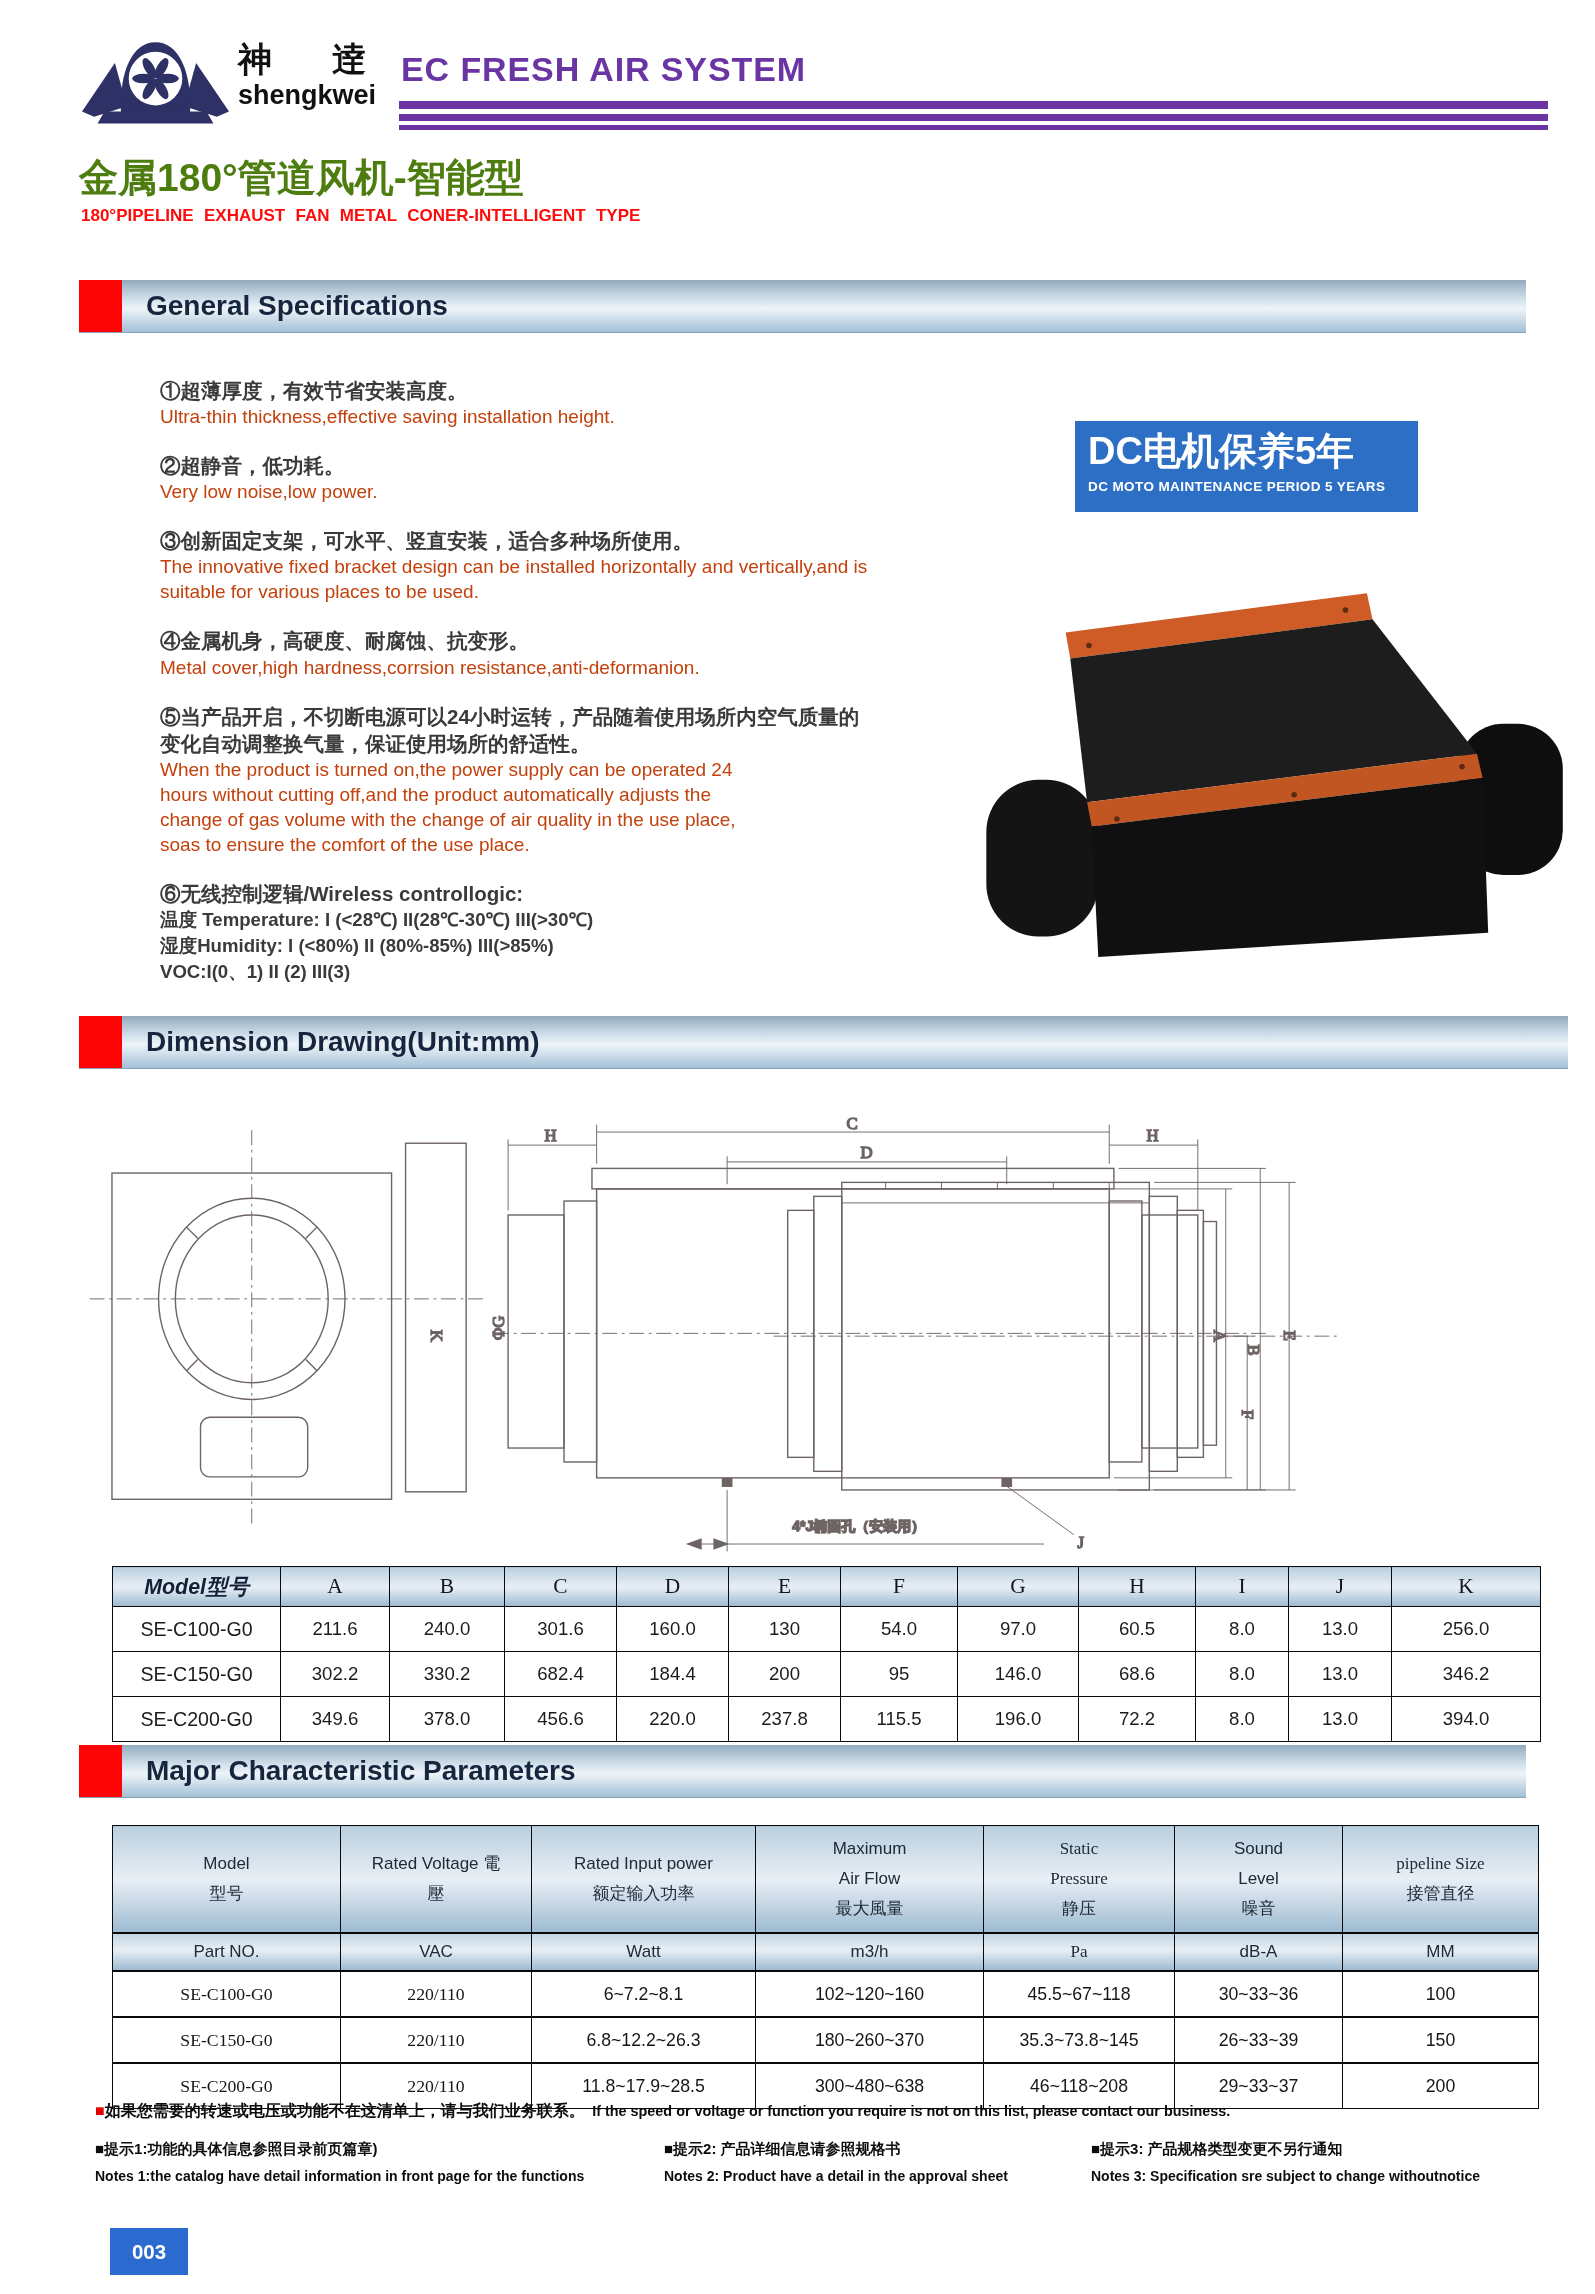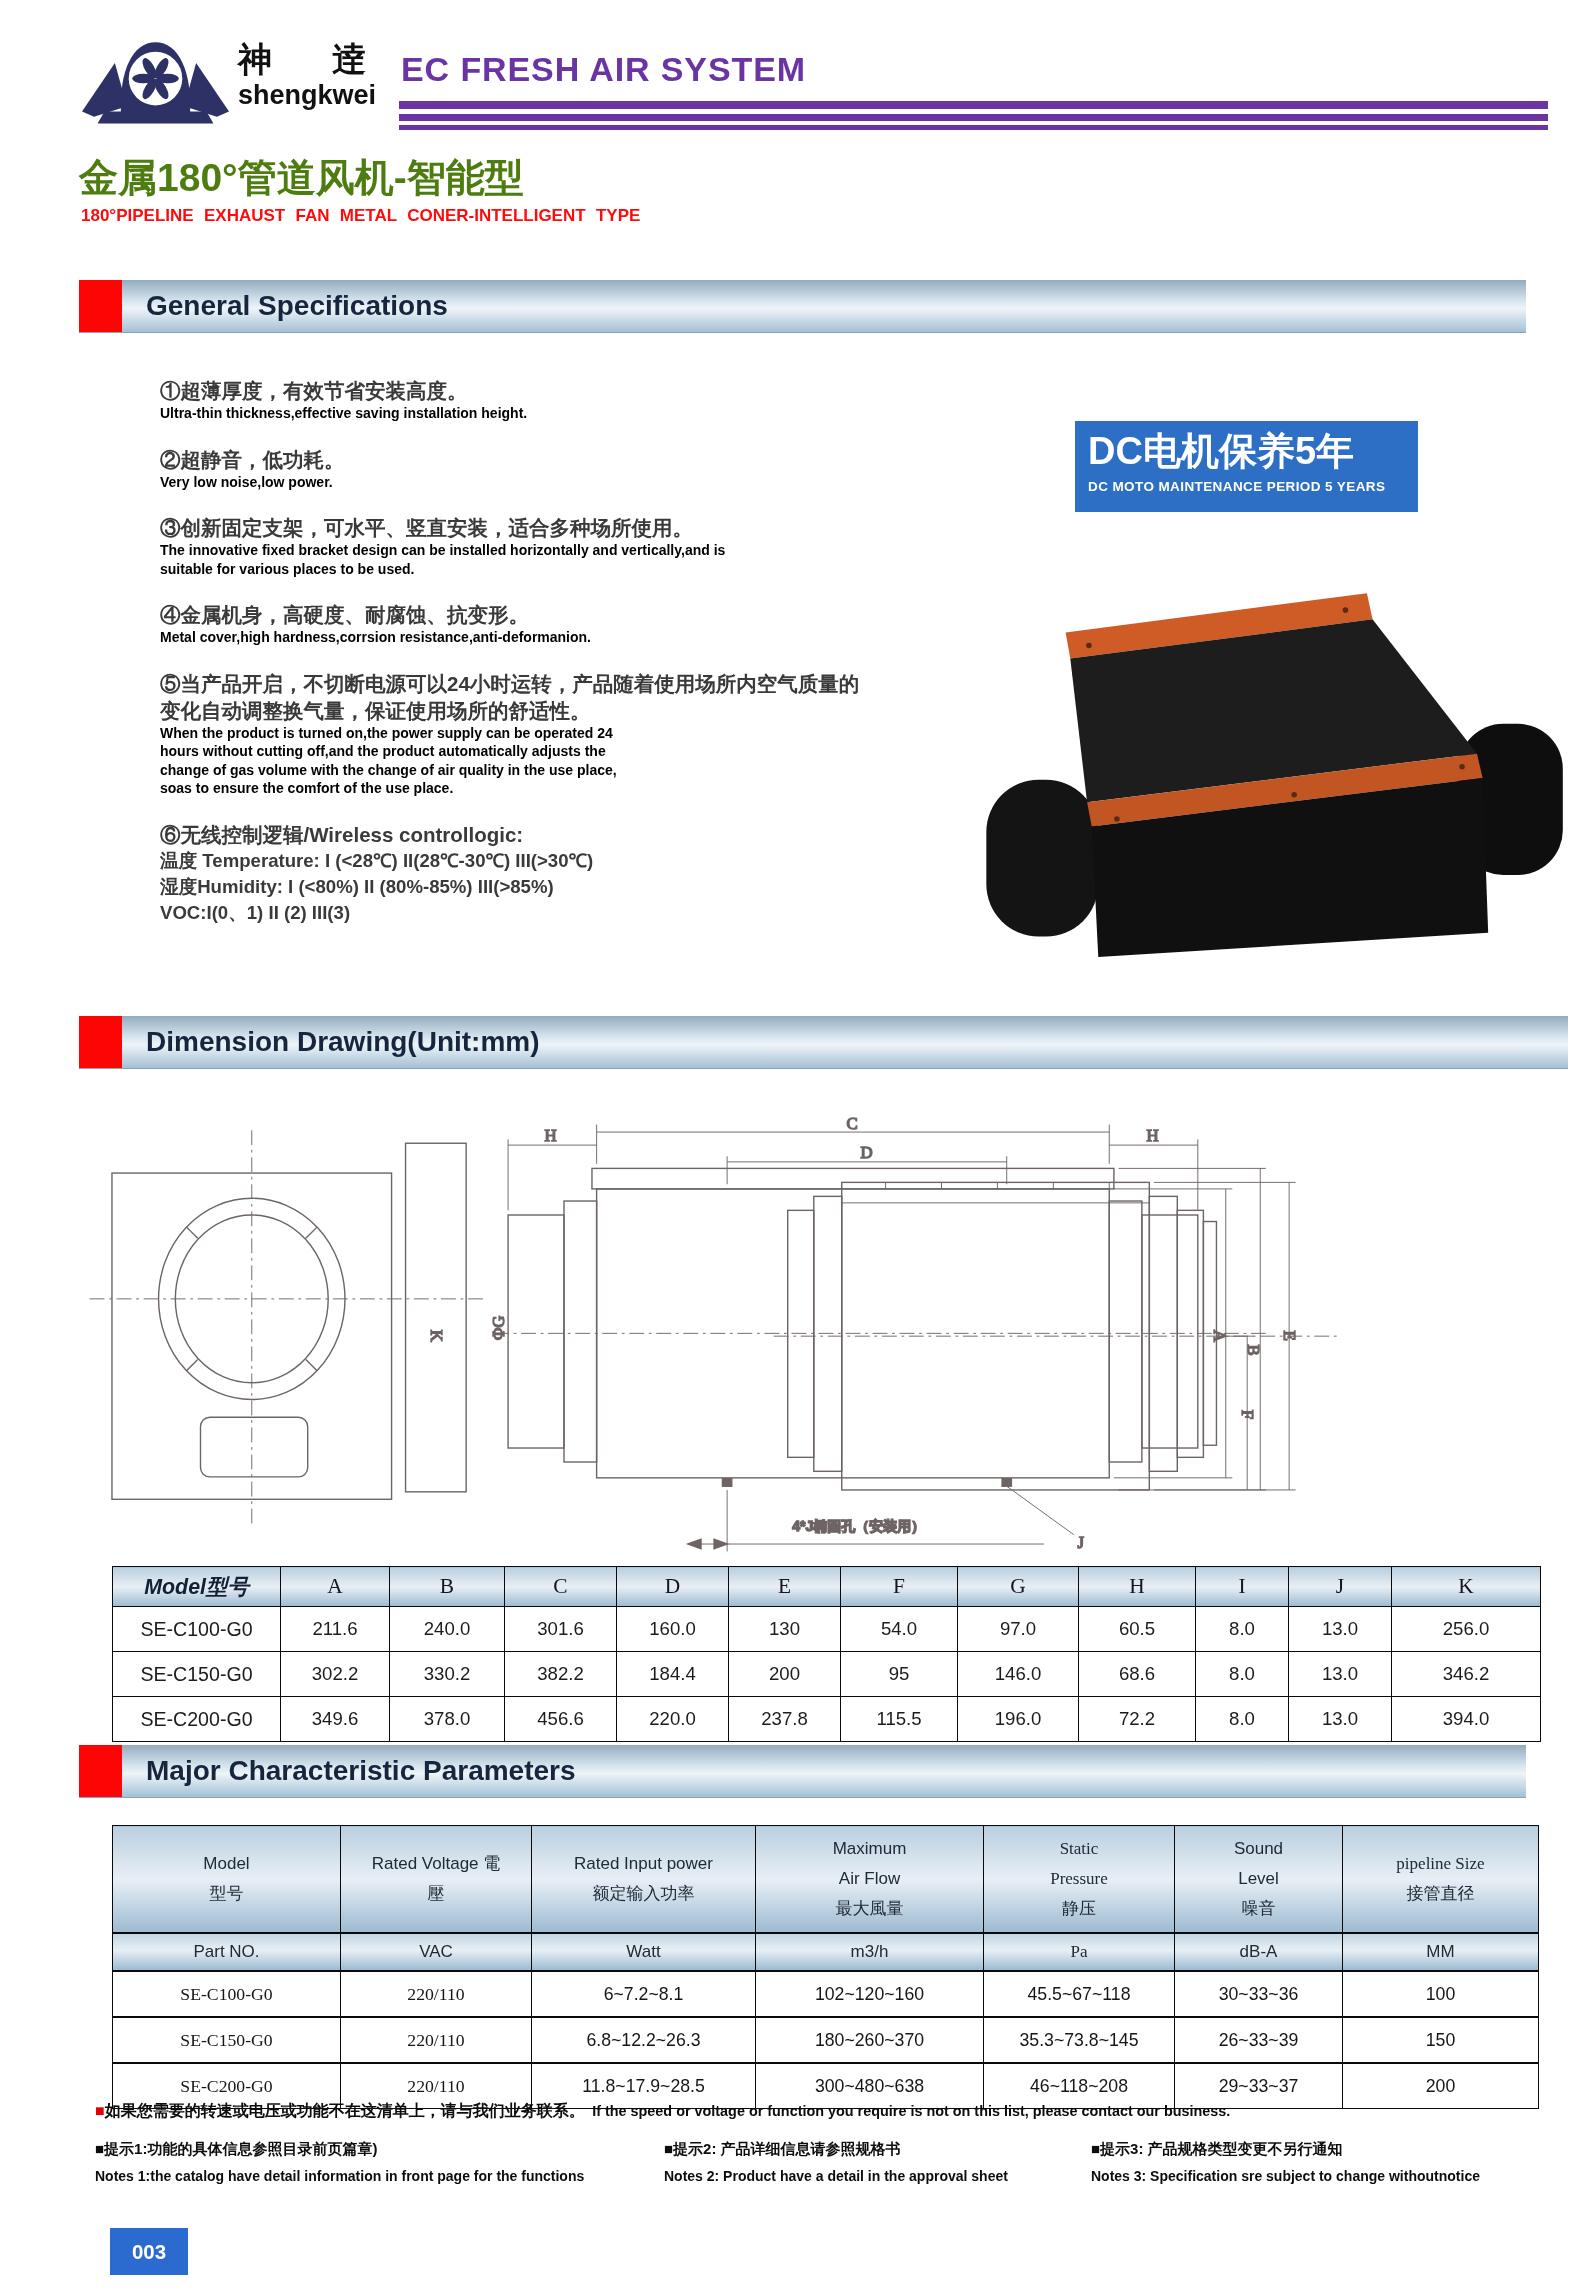"Ultra-thin thickness,effective saving" .spec-en { color: #000000 -> #c2410c; font-size: 14px -> 19px; font-weight: bold -> normal }
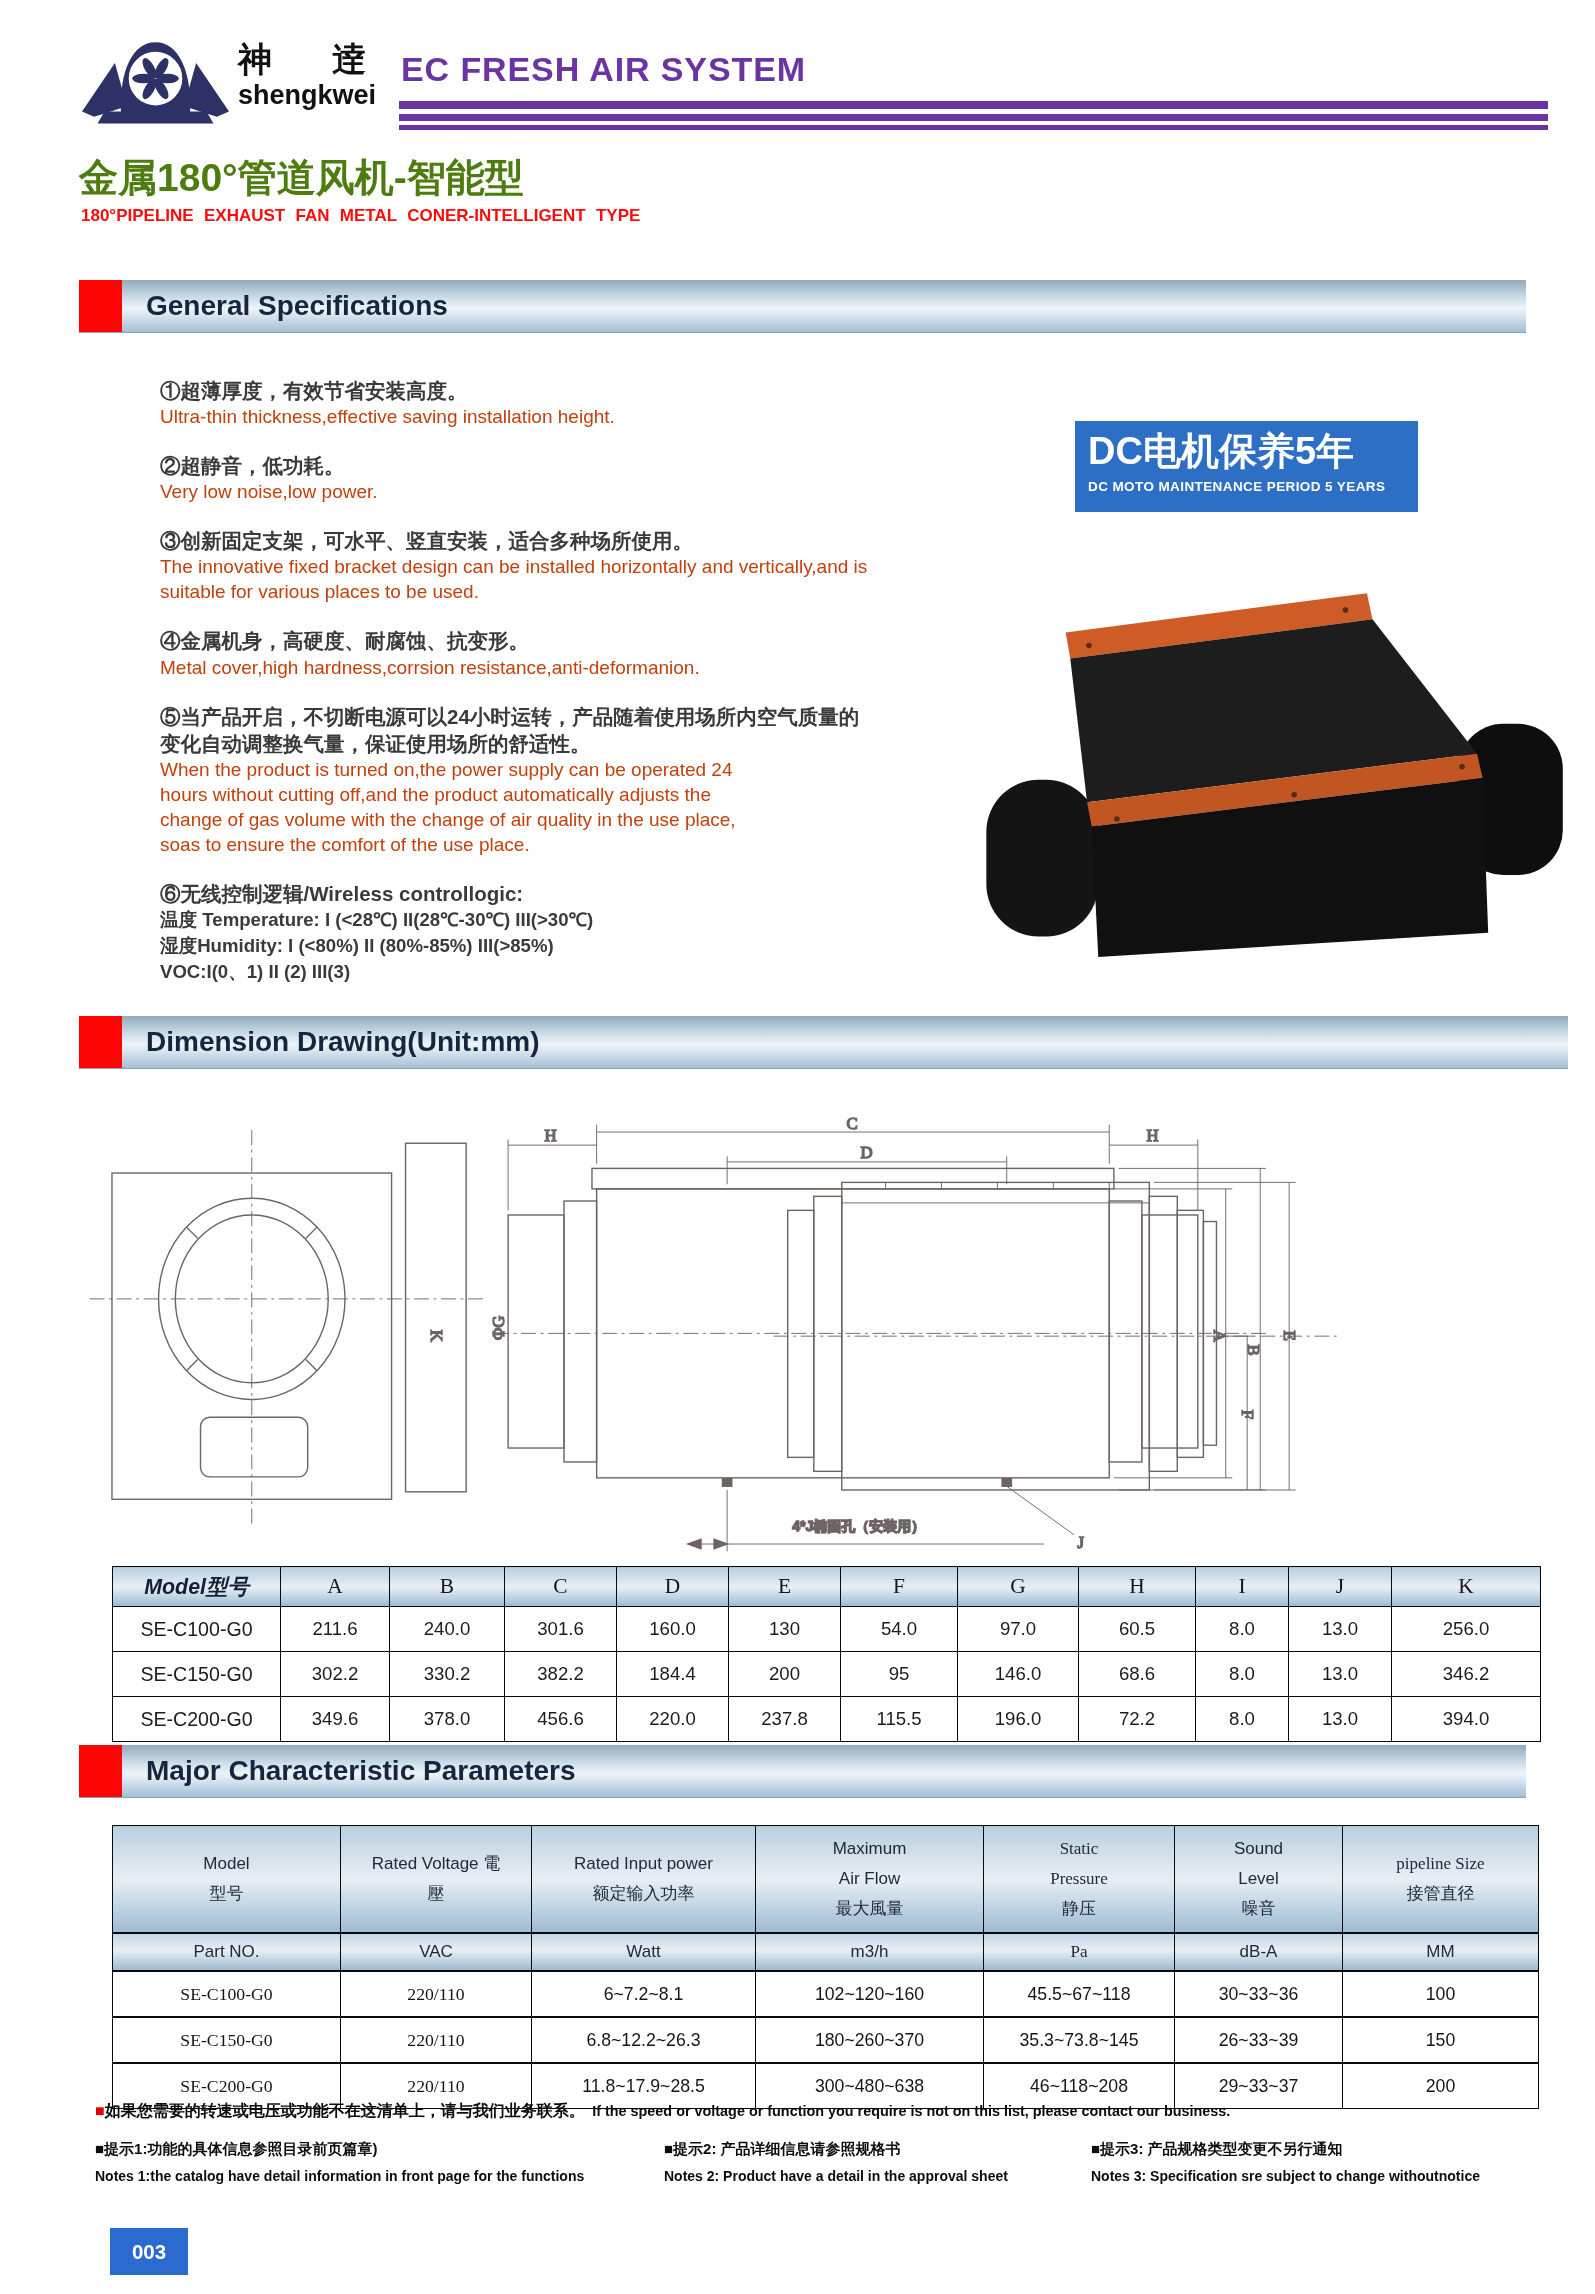"382.2" td.c3 { text: 382.2 -> 682.4 }
